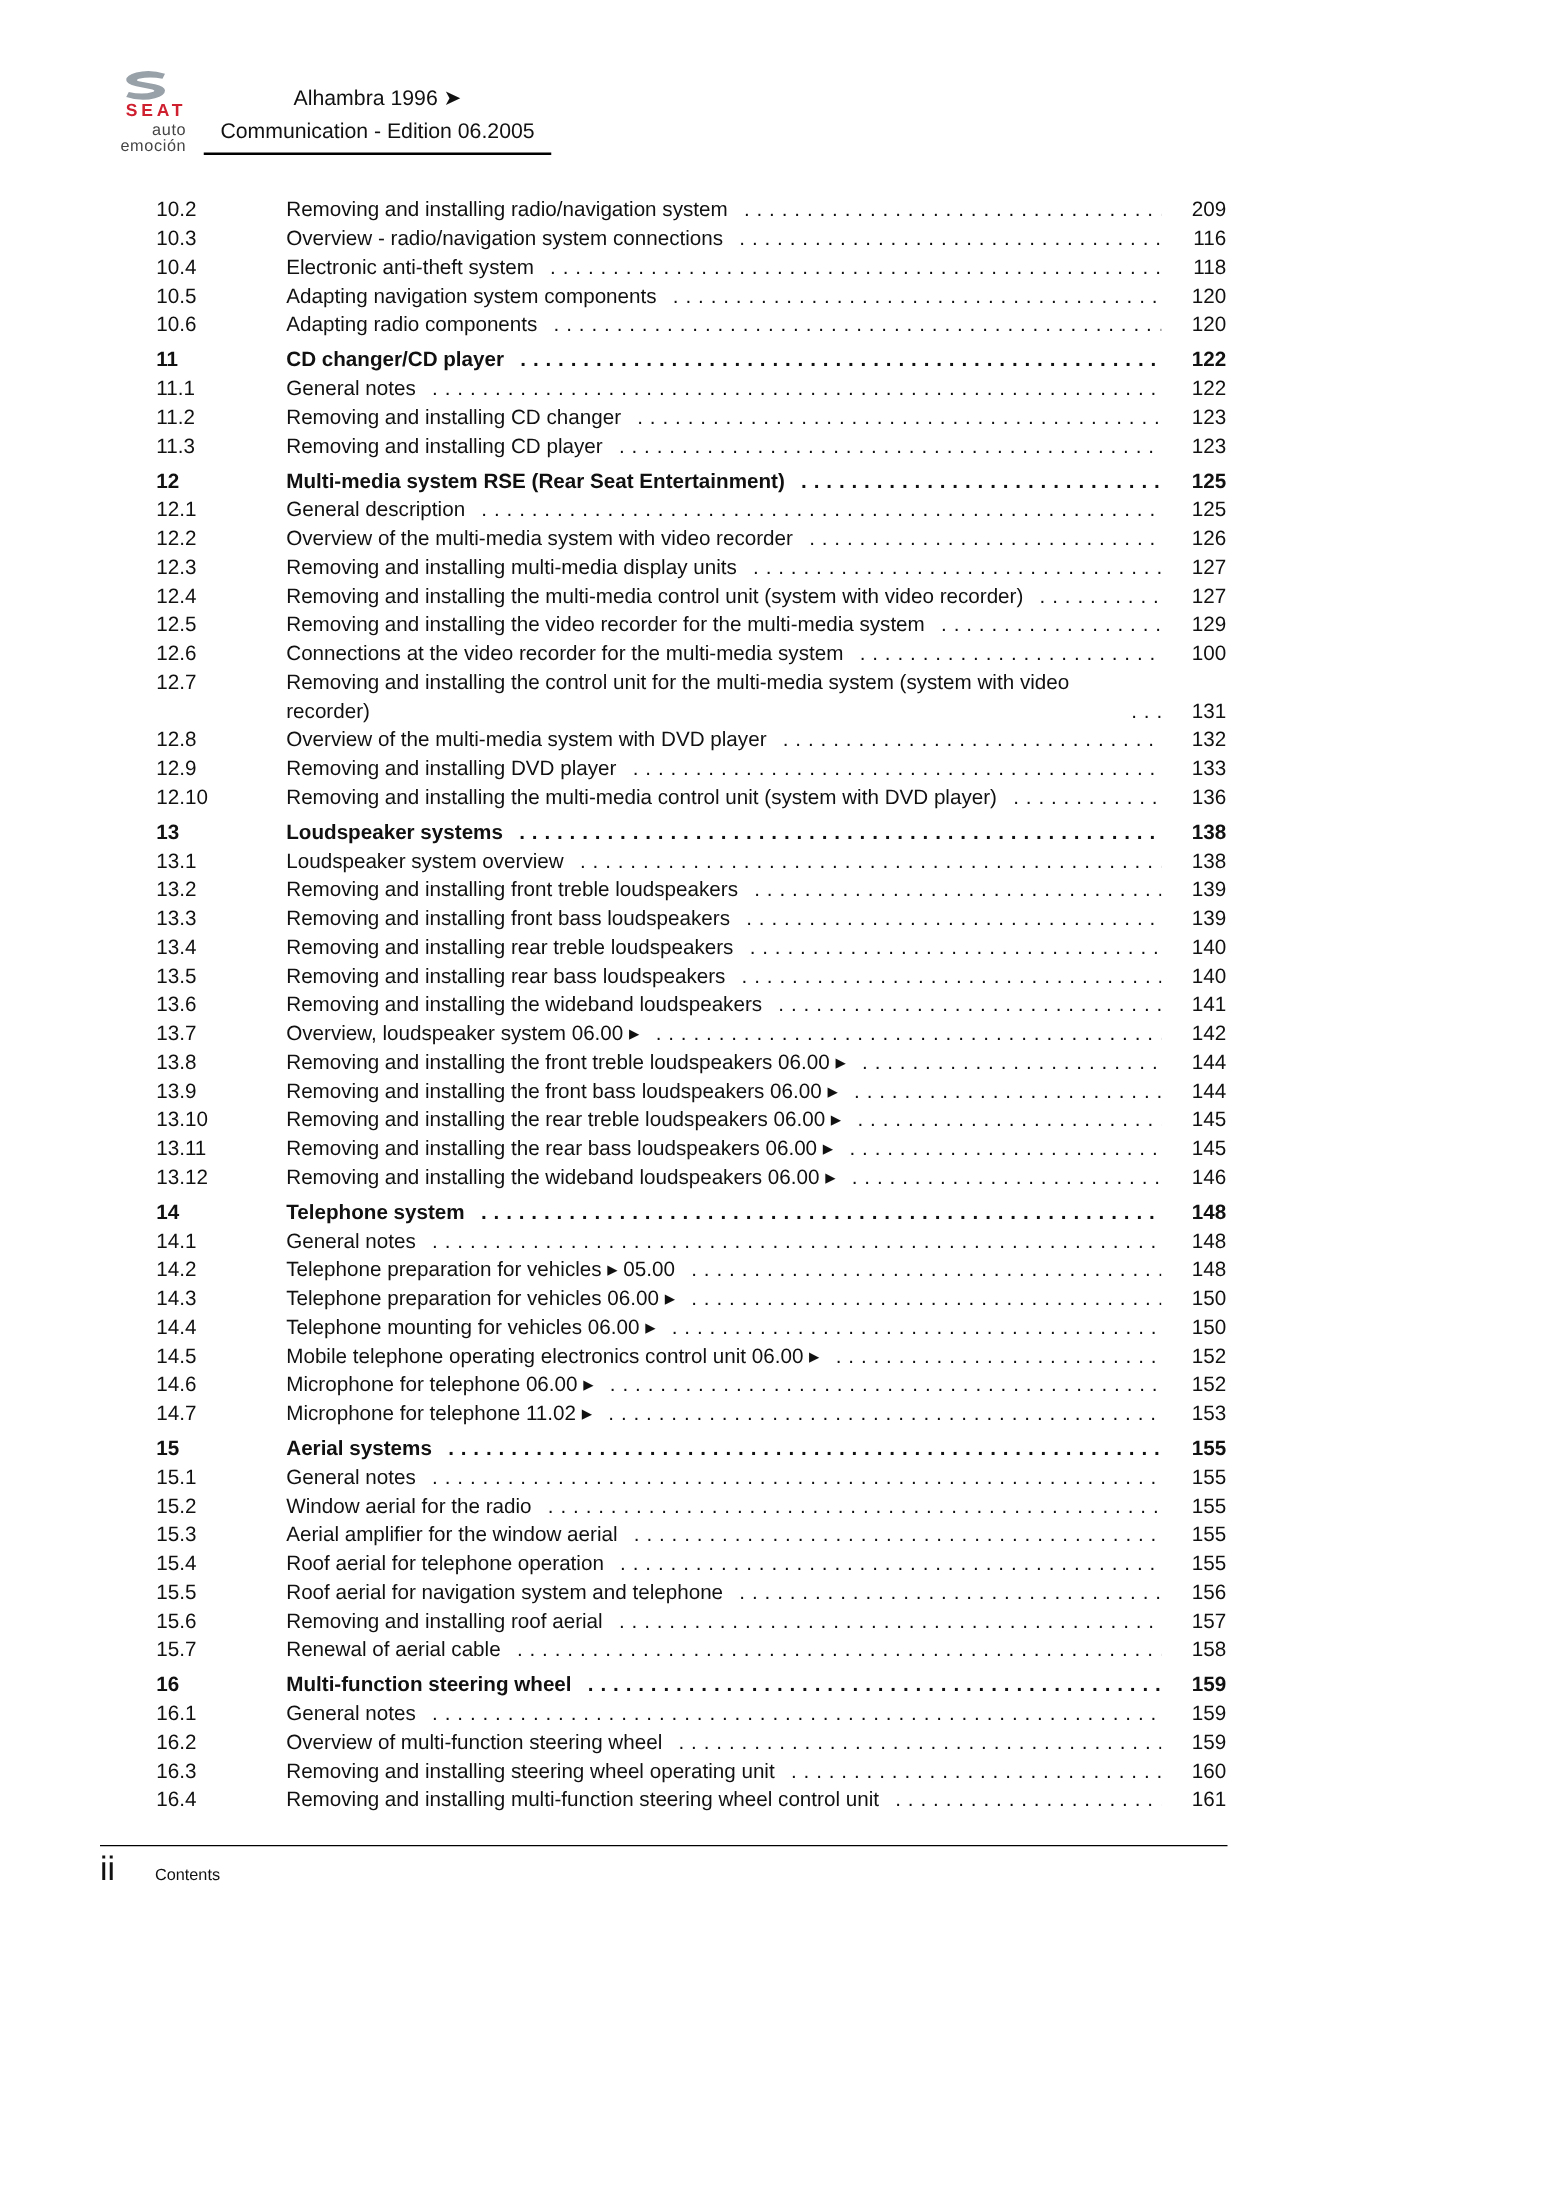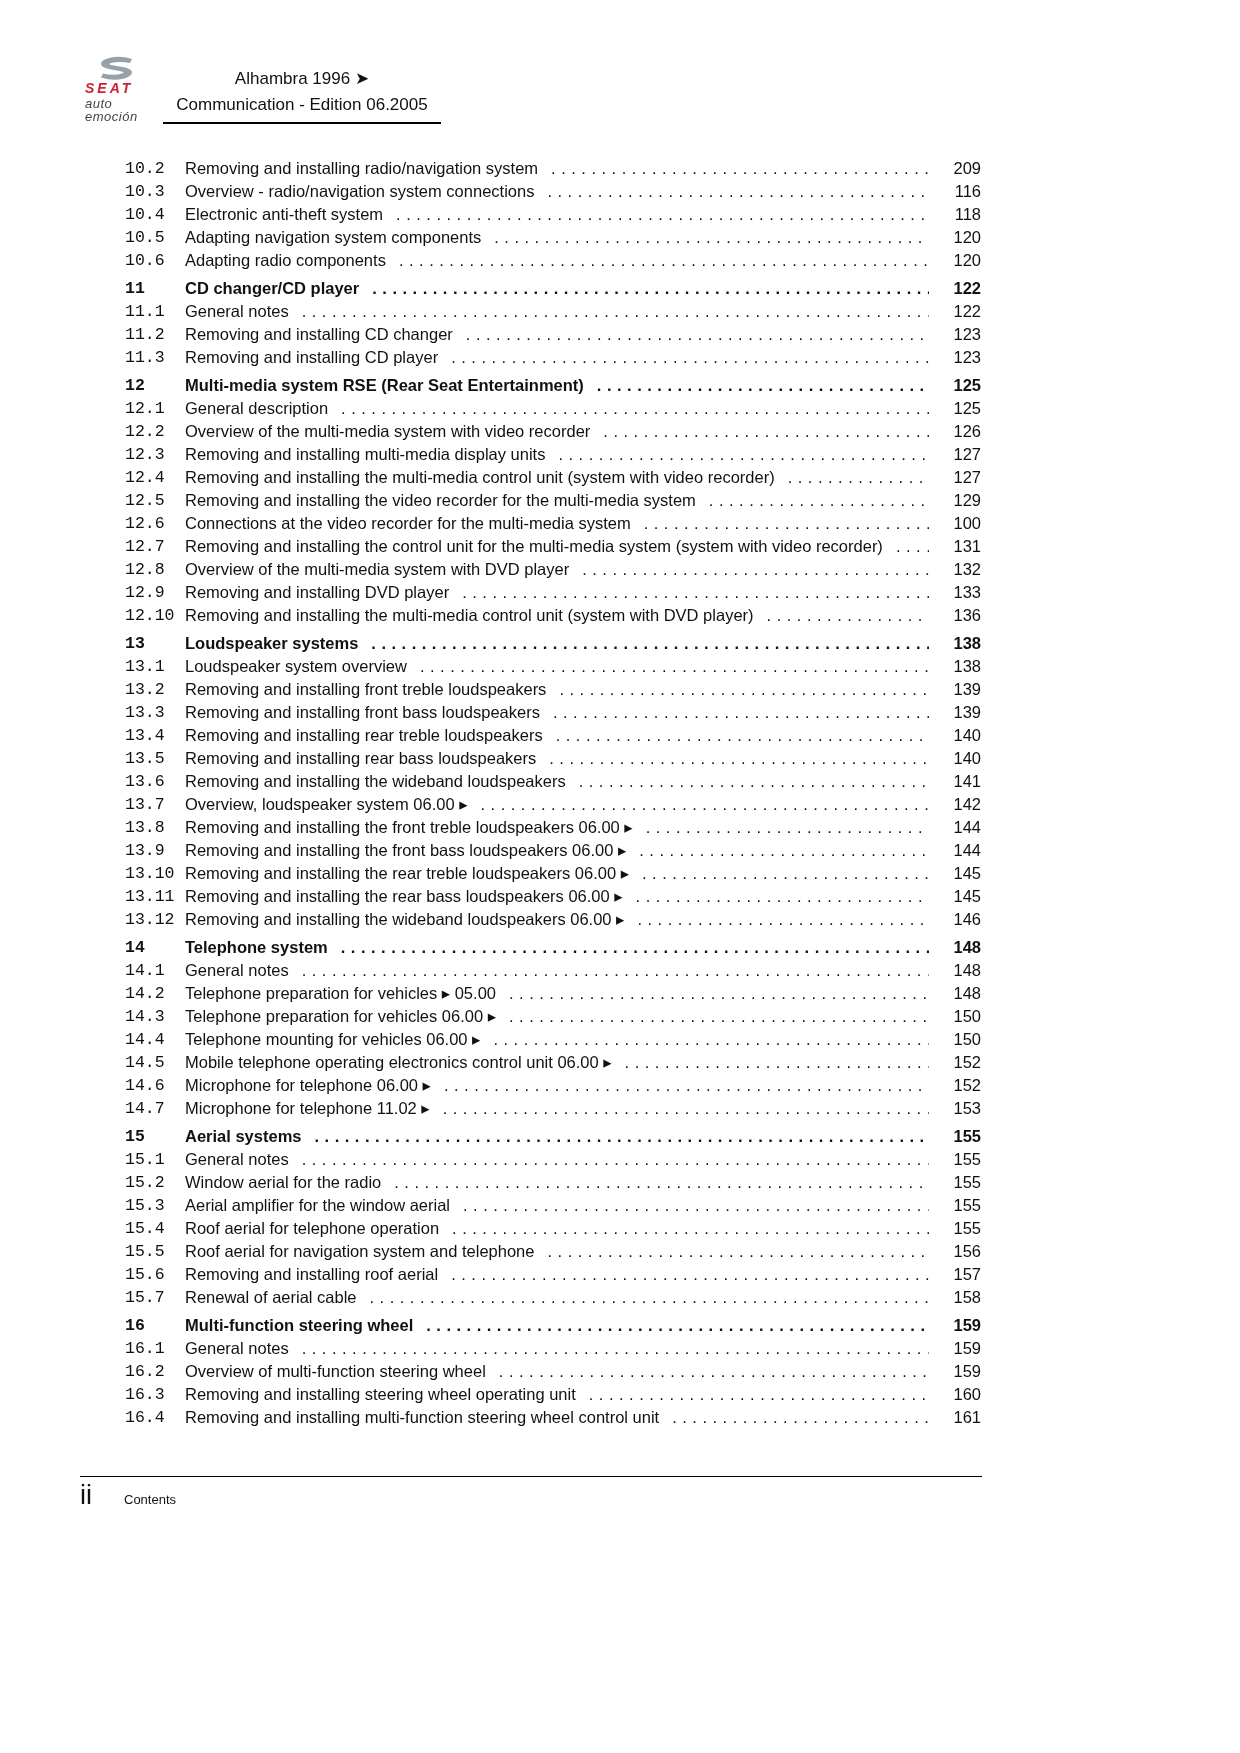"SEAT" .logo { font-style: italic -> none; text-align: left -> right }
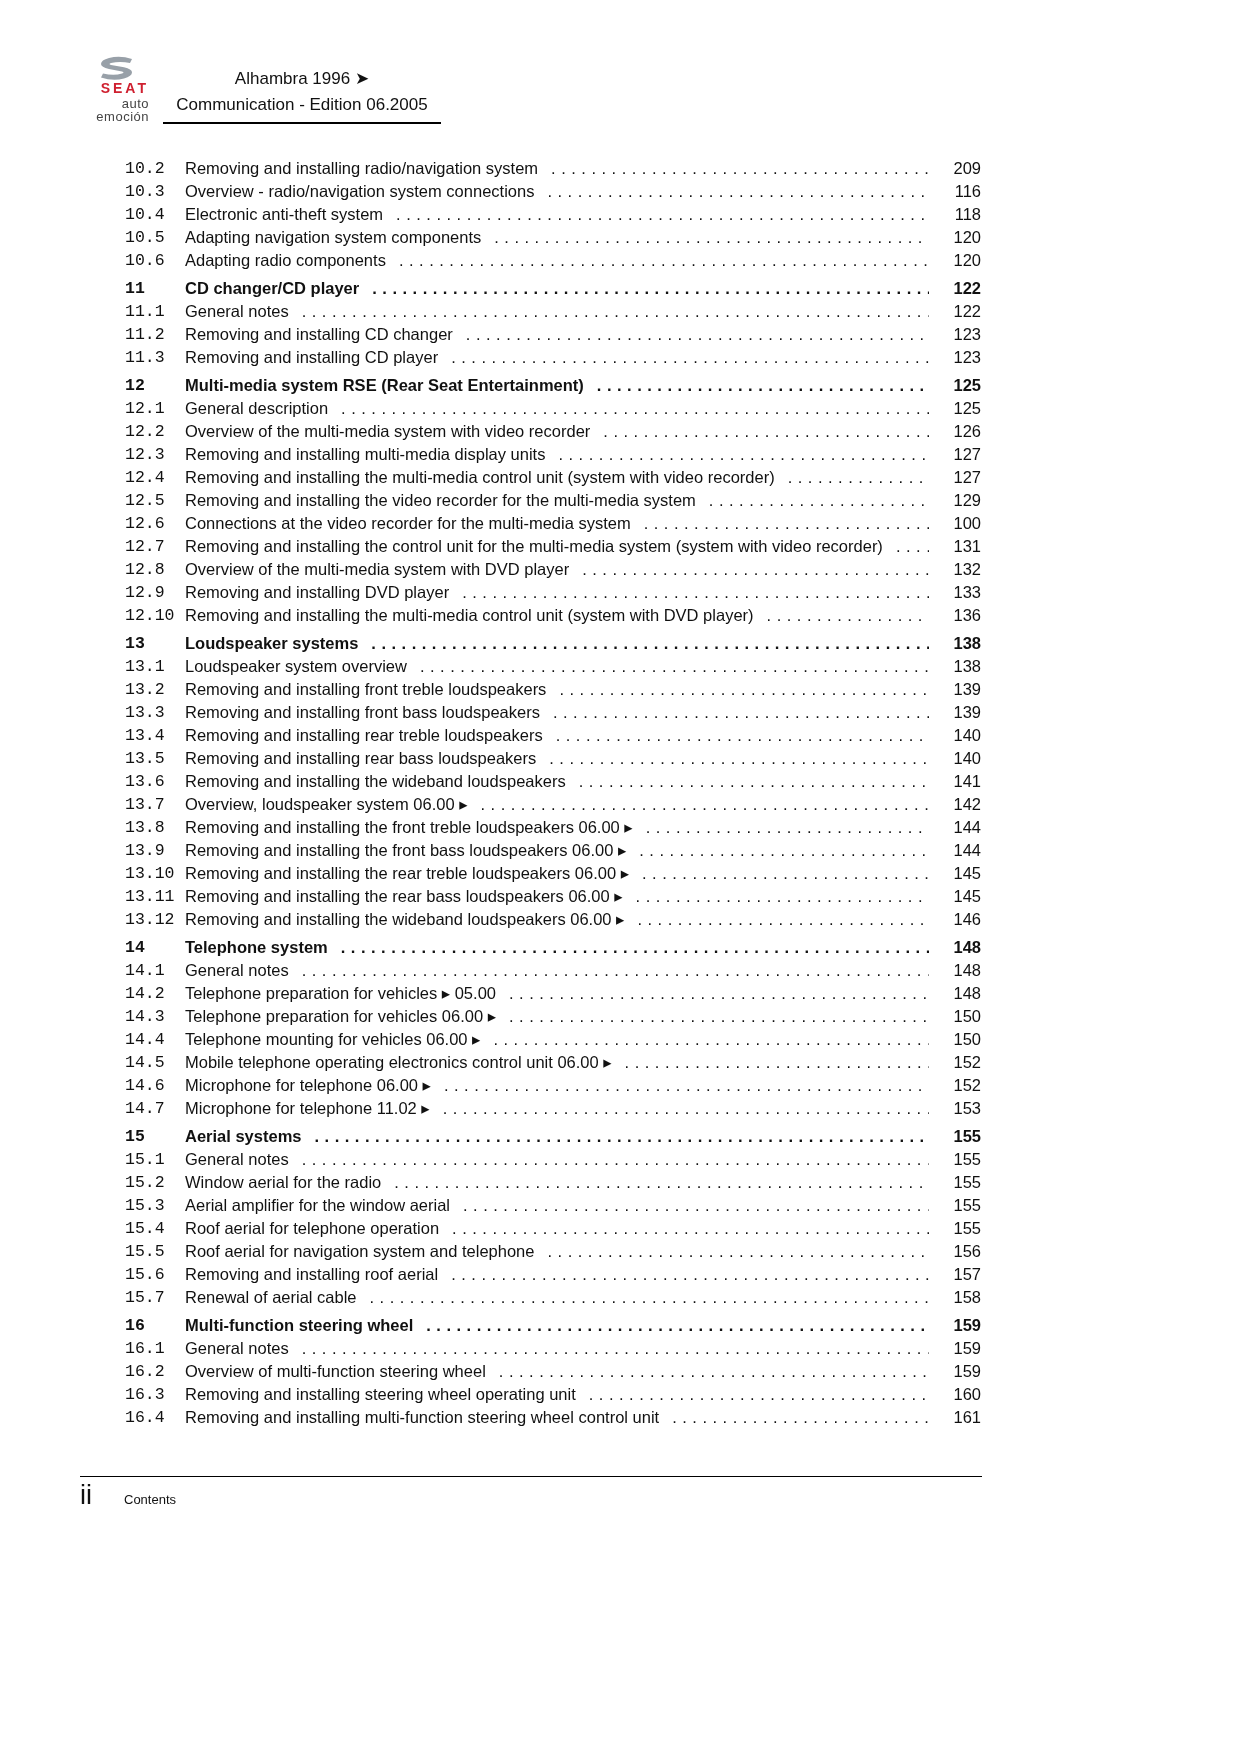"10.2" .num { font-family: Liberation Mono, monospace -> none }
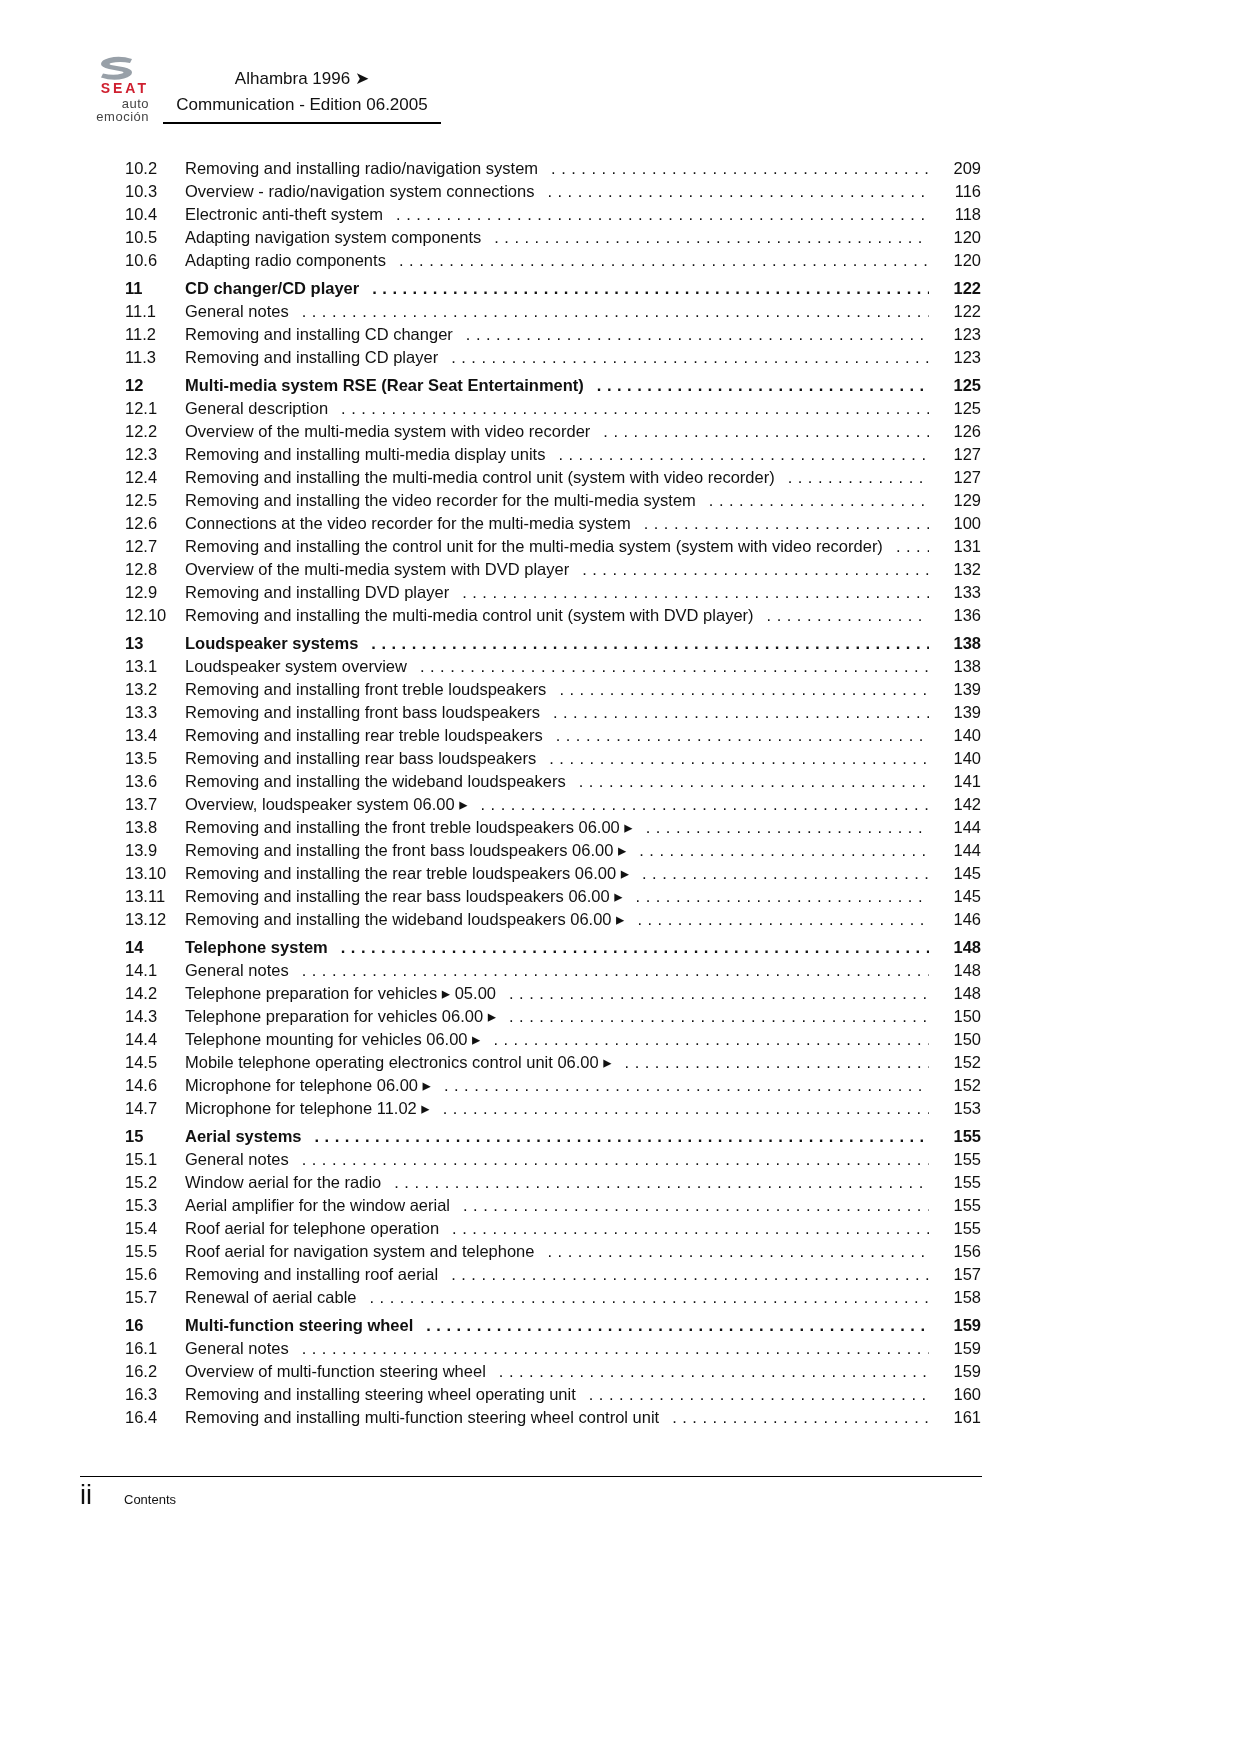"Removing and installing radio/navigation" .title { margin-left: none -> 44px }
